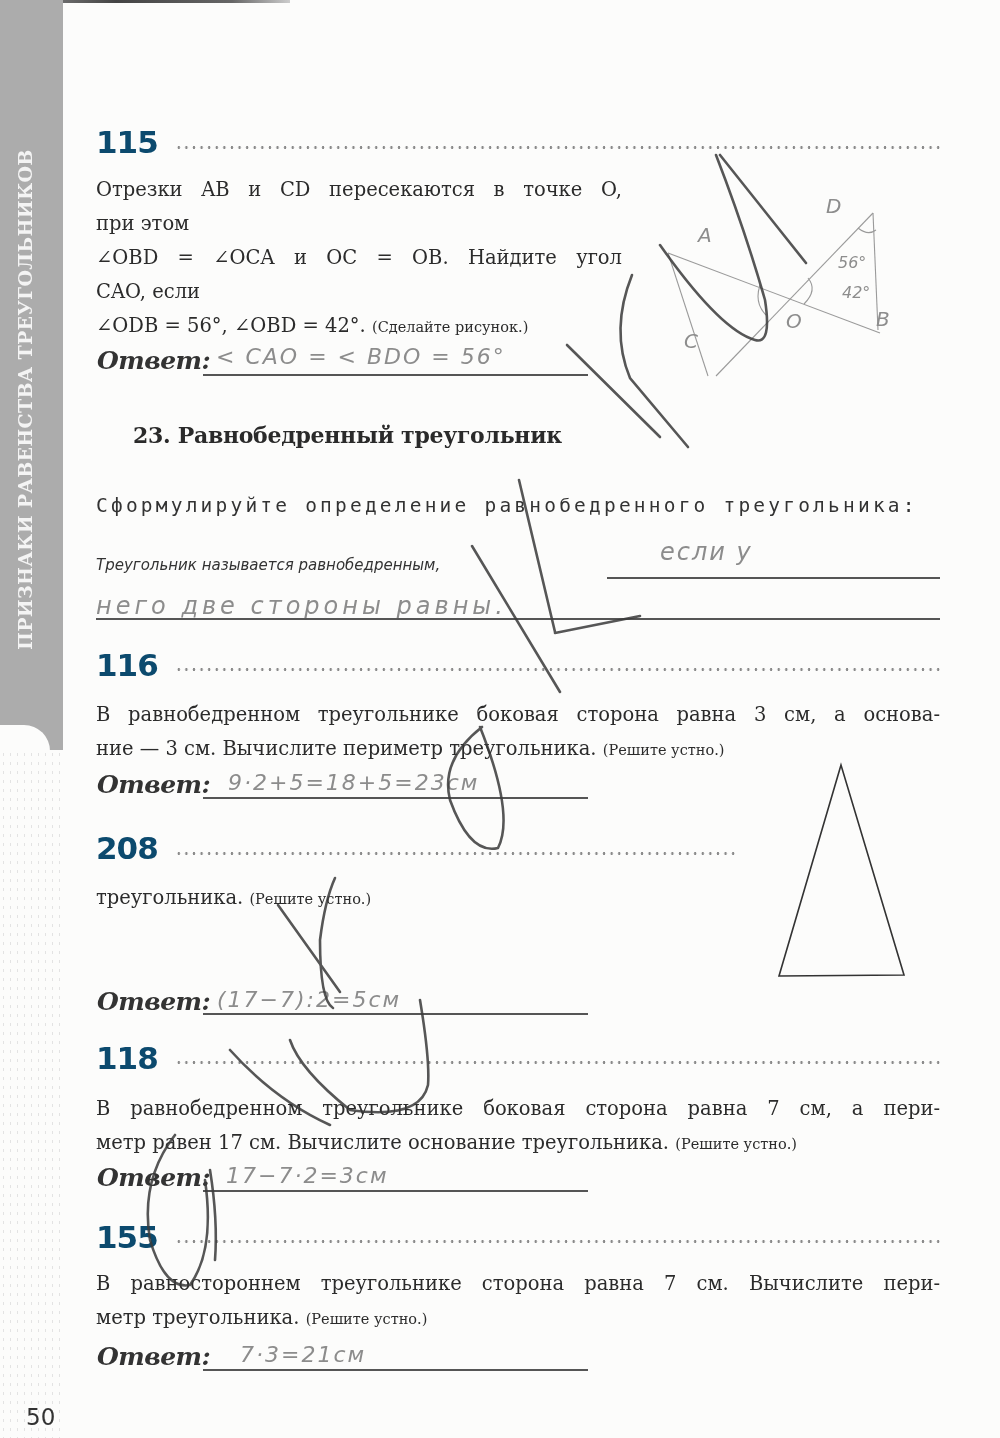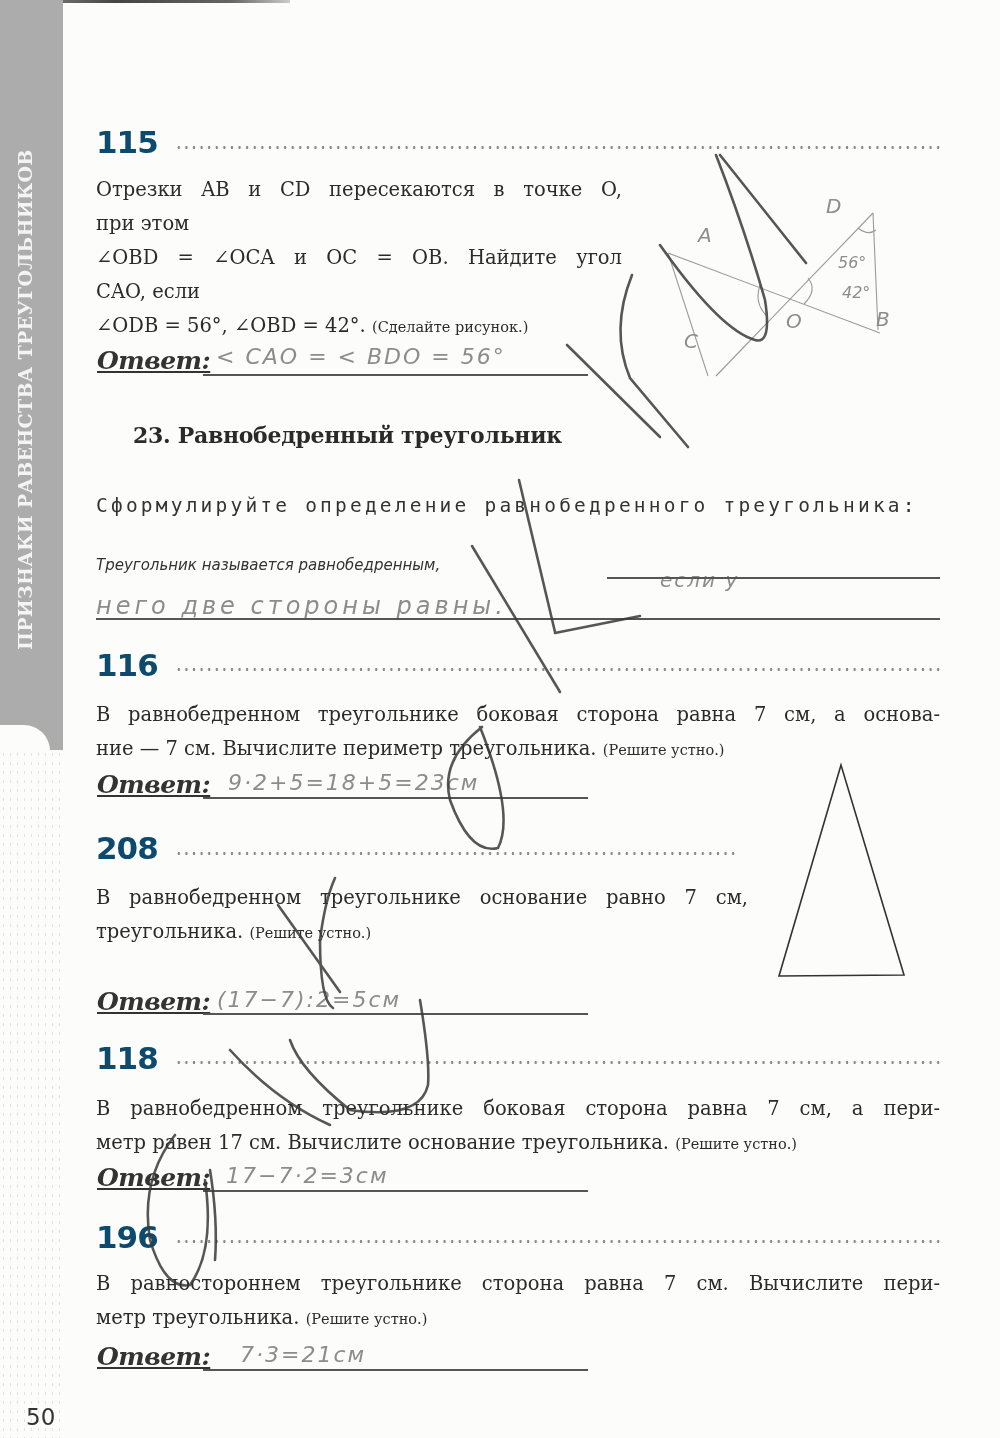"Ответ:" .answer-label { text-decoration: underline -> none }
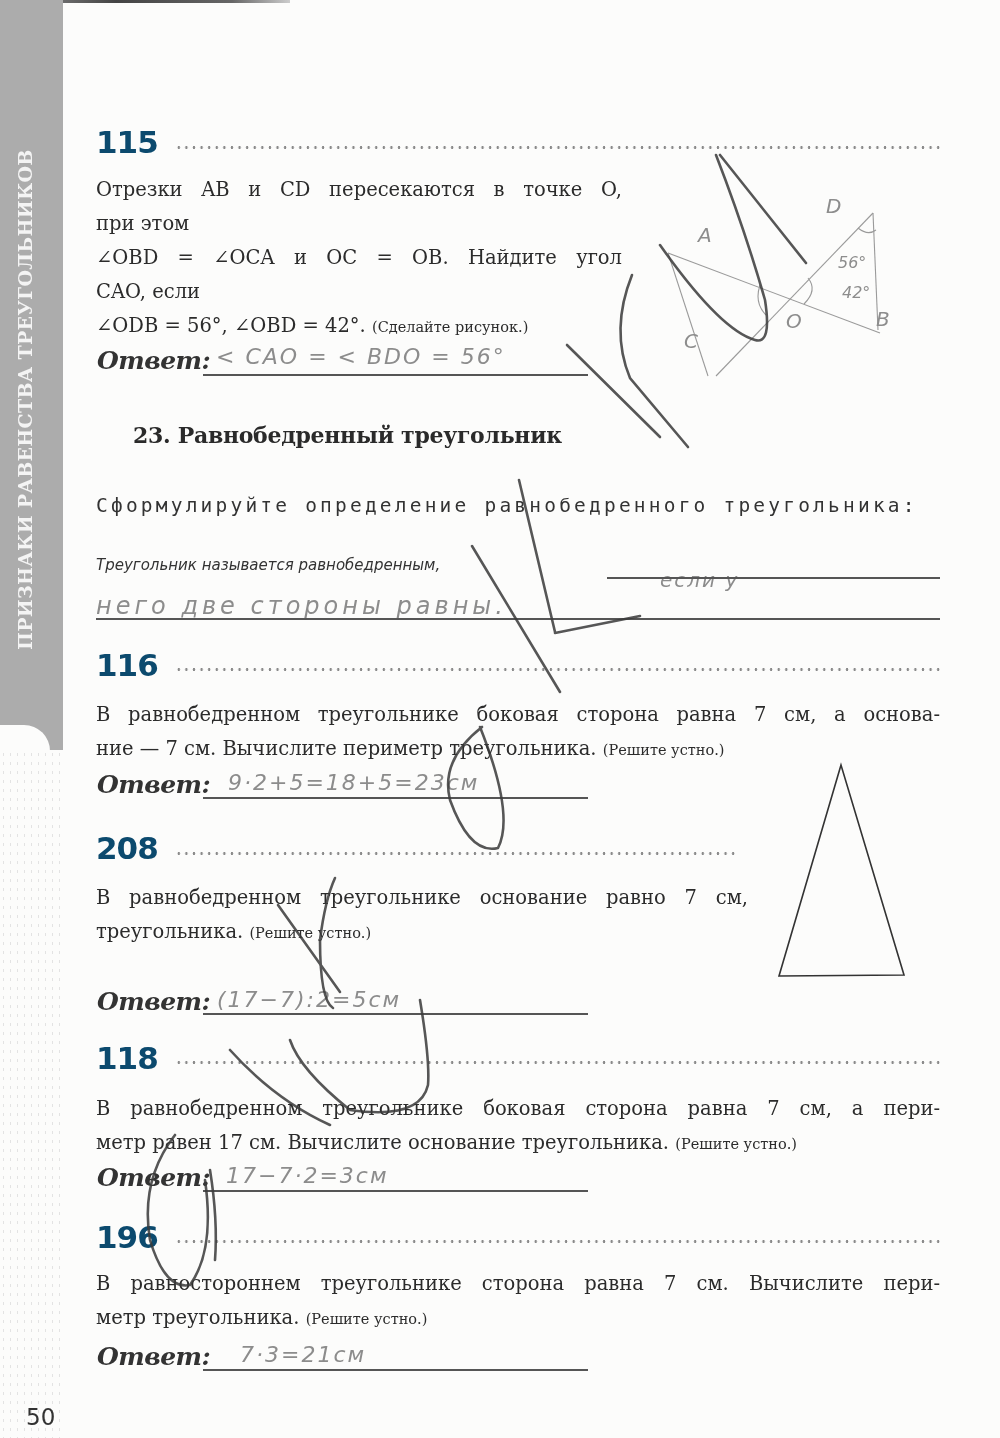"если у" div.hand { font-size: 20px -> 24px; top: 568px -> 538px }
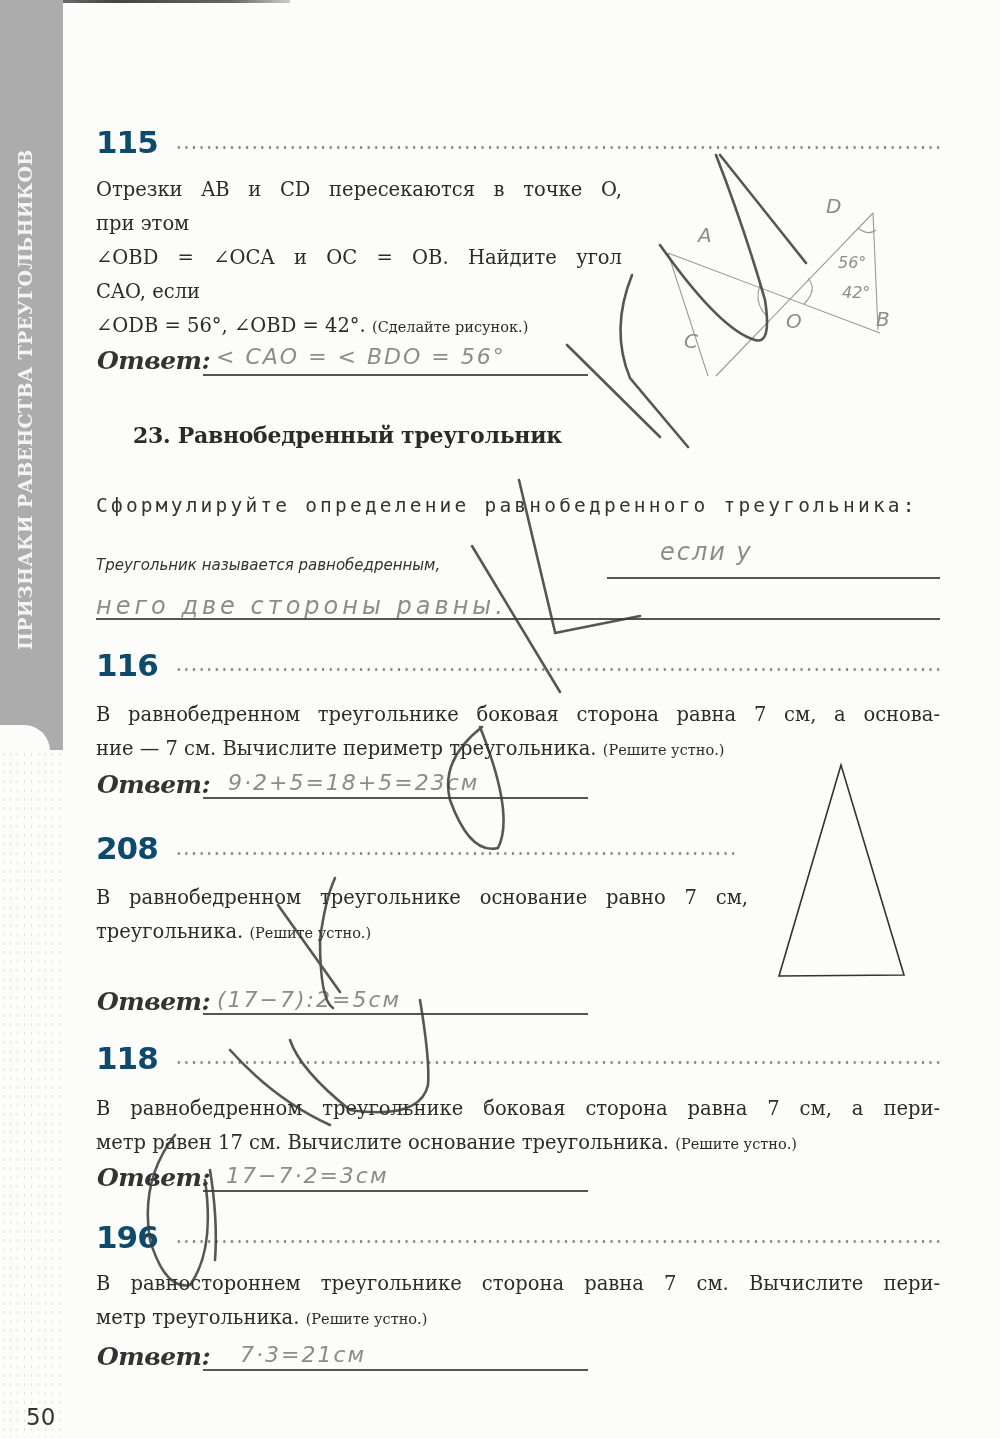"В равнобедренном треугольнике боковая сторона равна 7 см, а основа-" div.just { text: 7 -> 3 }
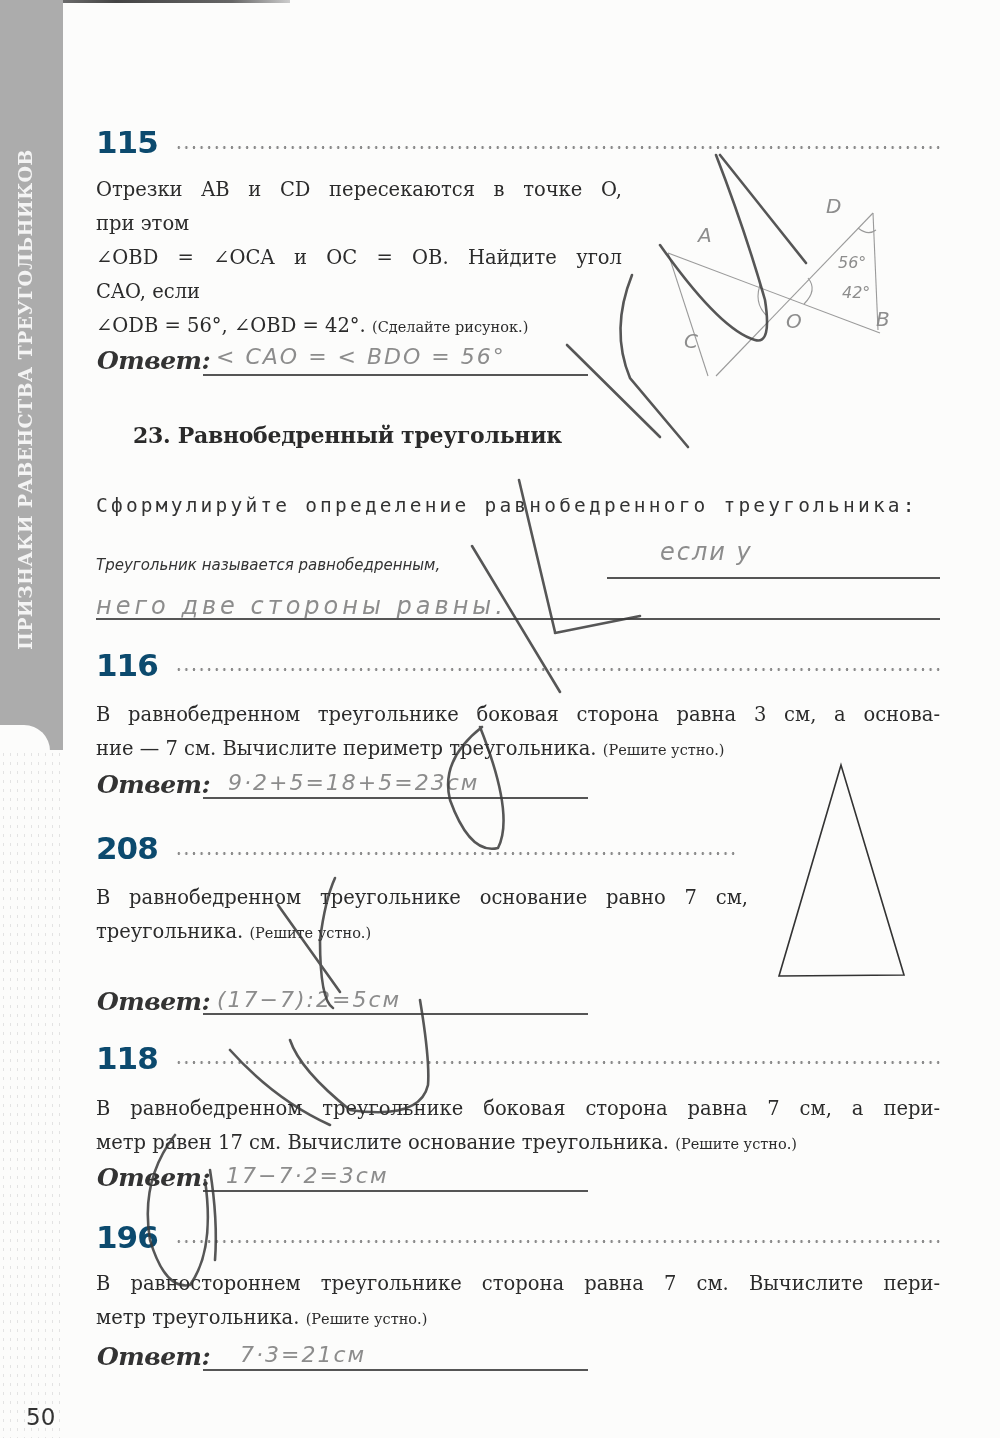"ние — 7 см. Вычислите" span { text: 7 -> 3 }
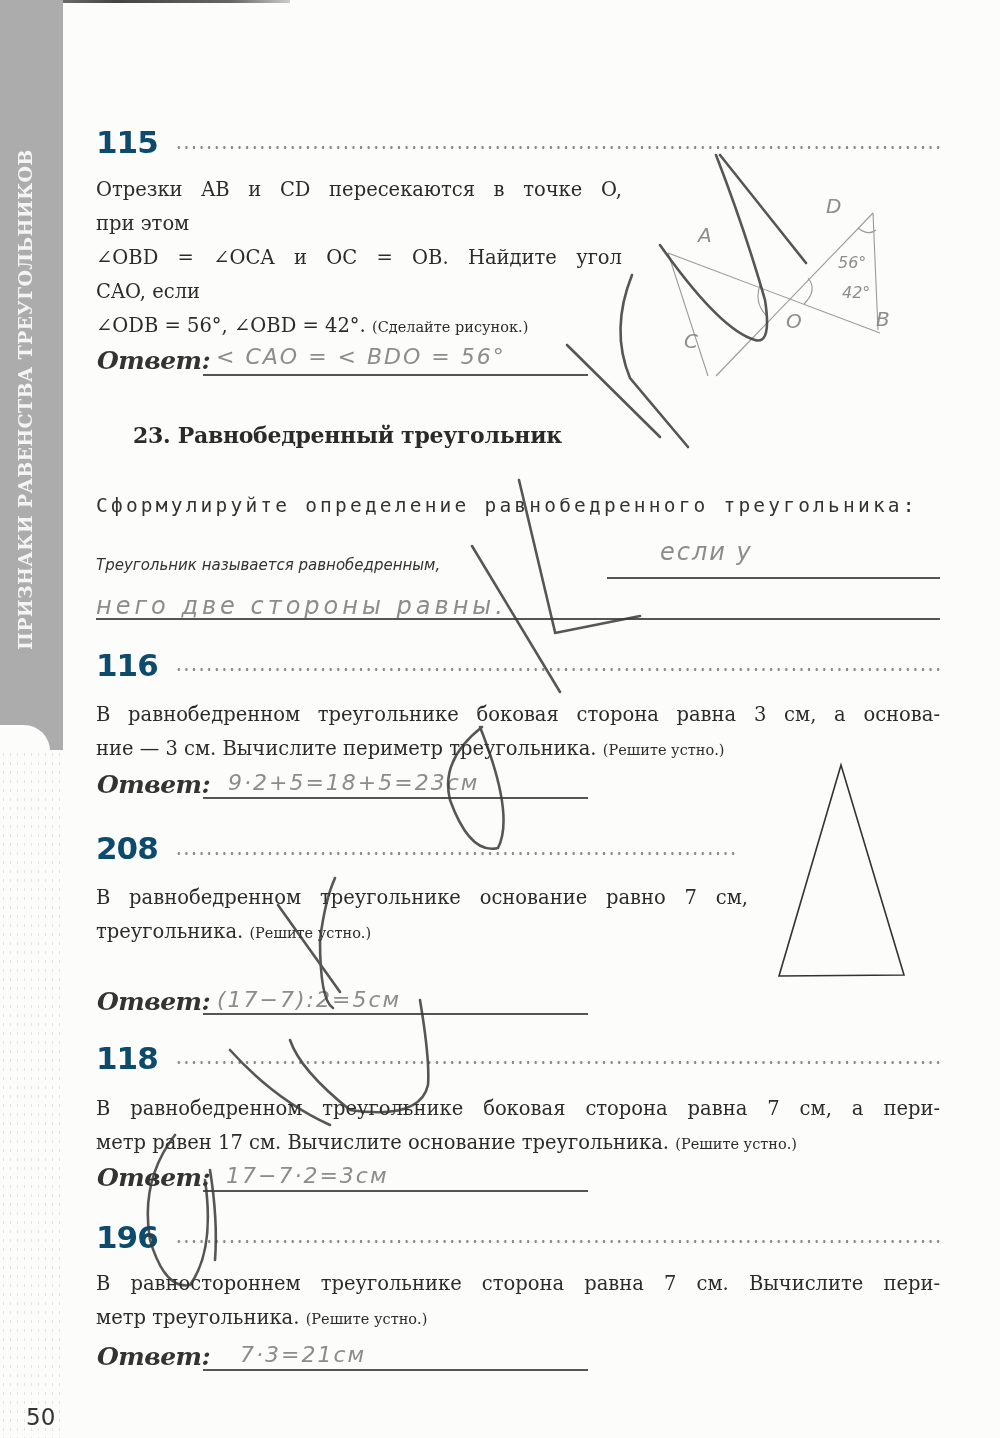"В равнобедренном треугольнике основание" div.just { html: <div>В равнобедренном треугольнике основание равно 7 см,</div> -> none }
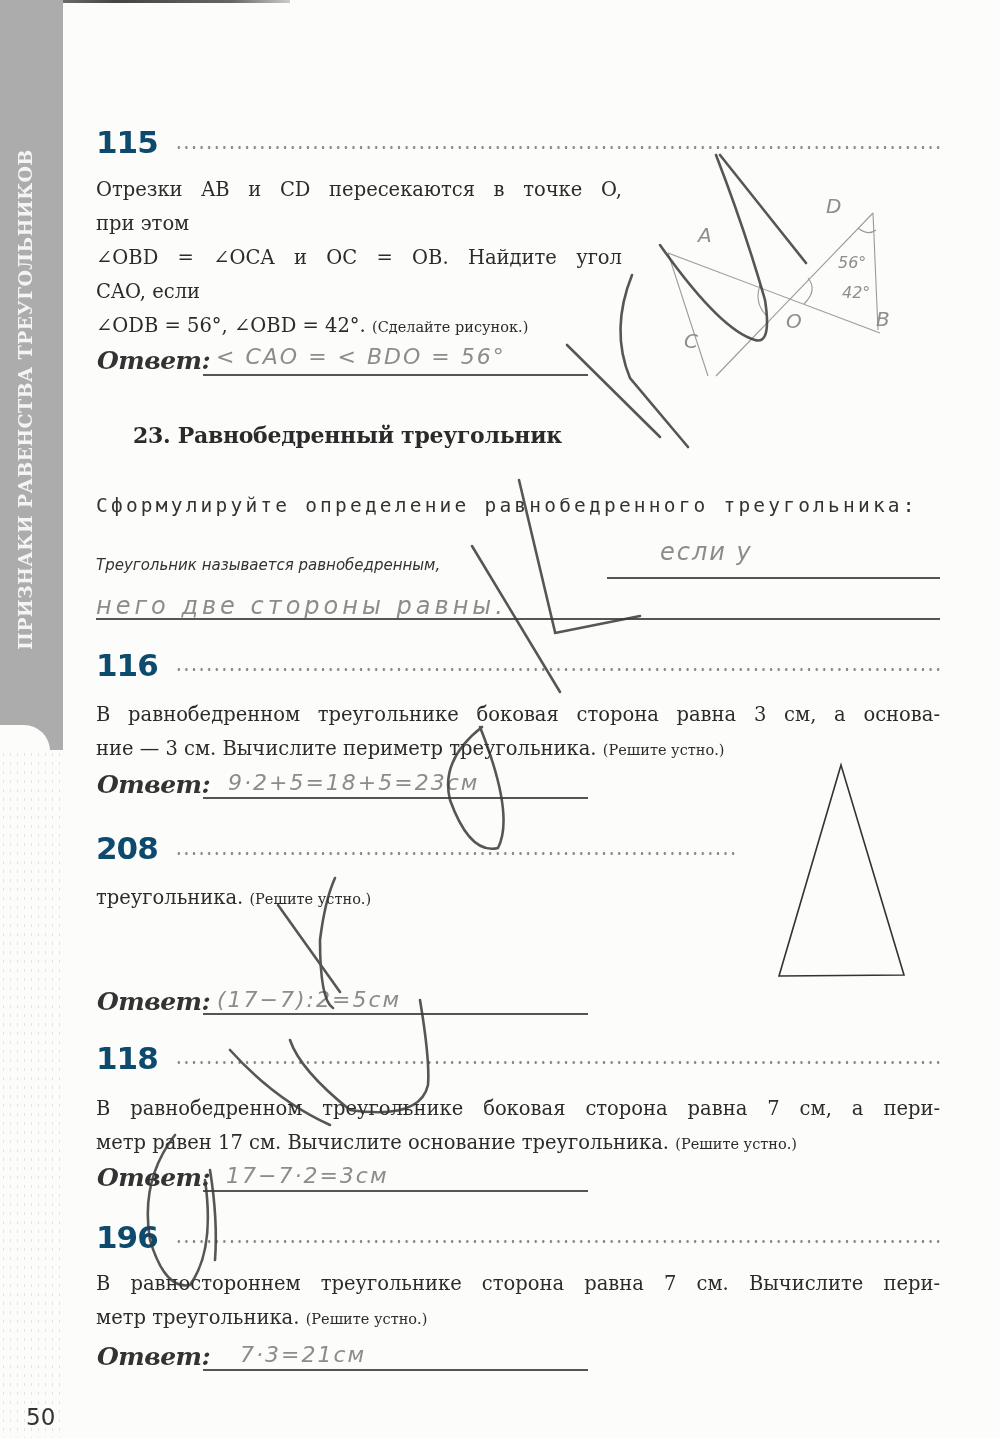"196" span.num { text: 196 -> 155 }
